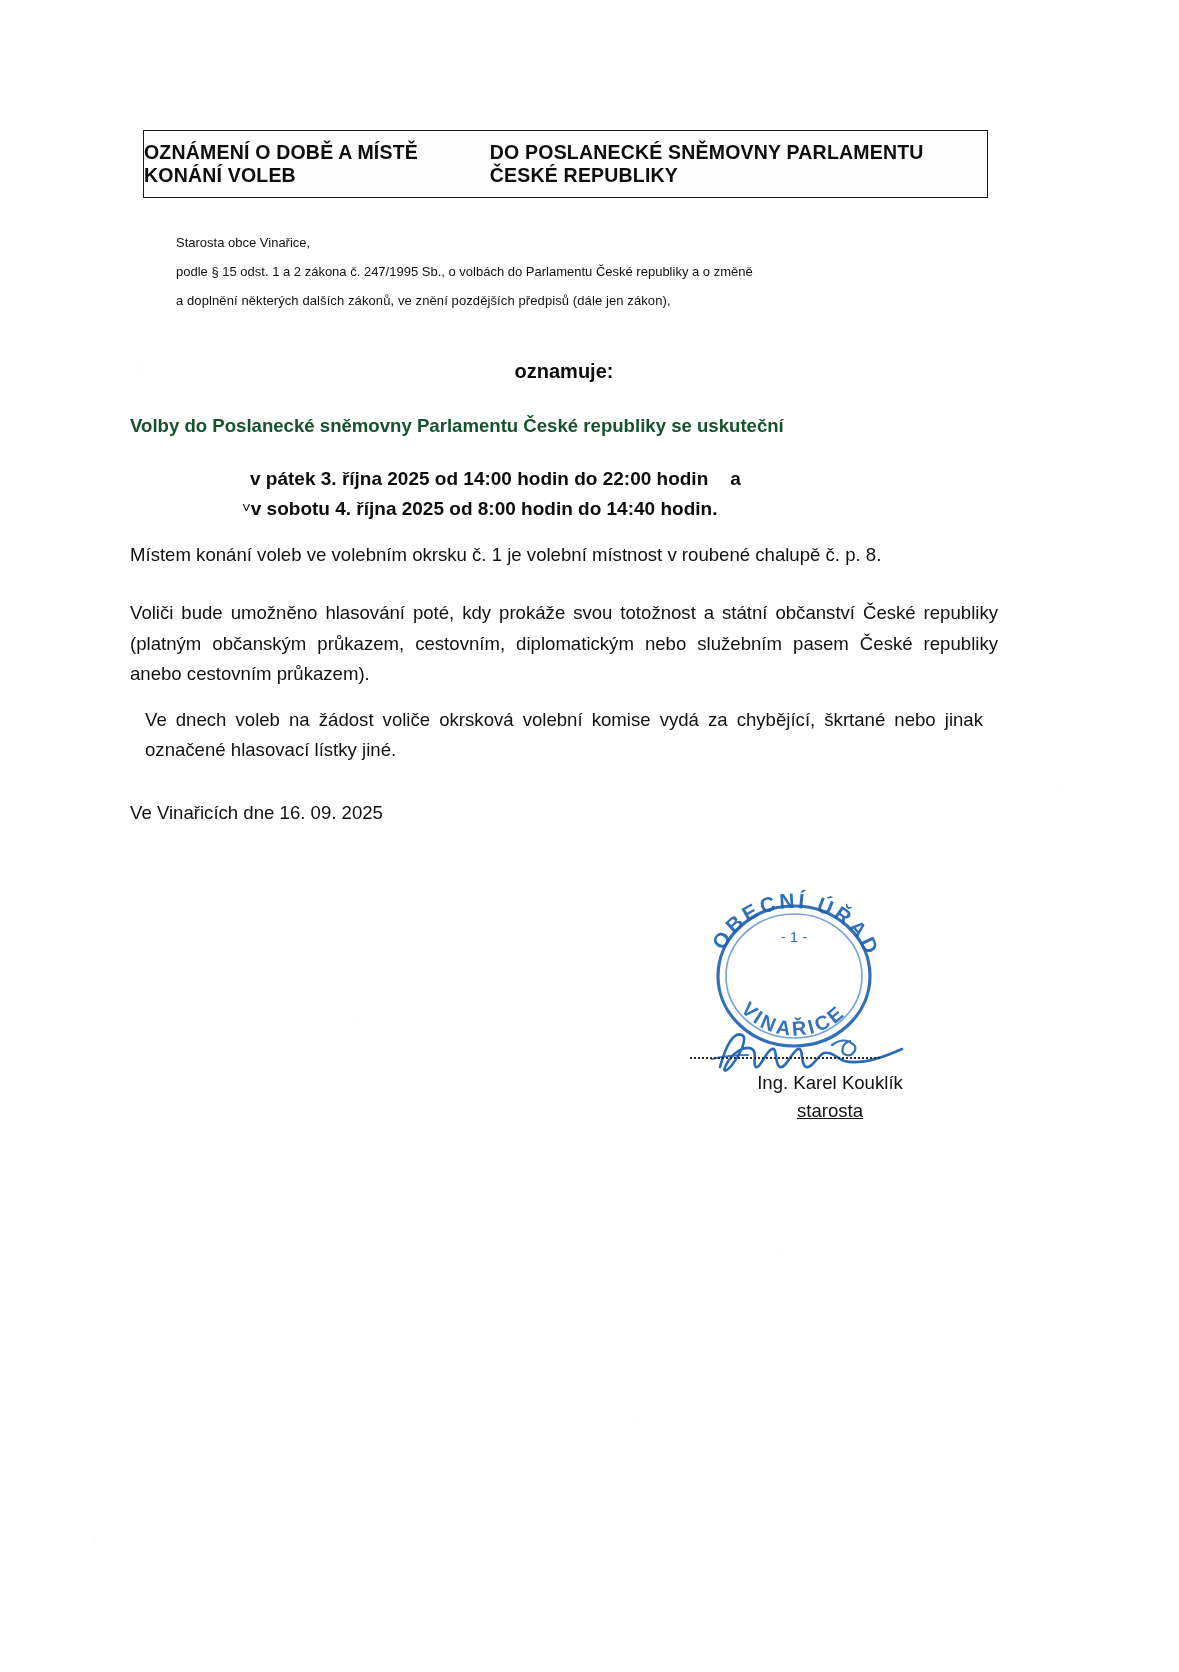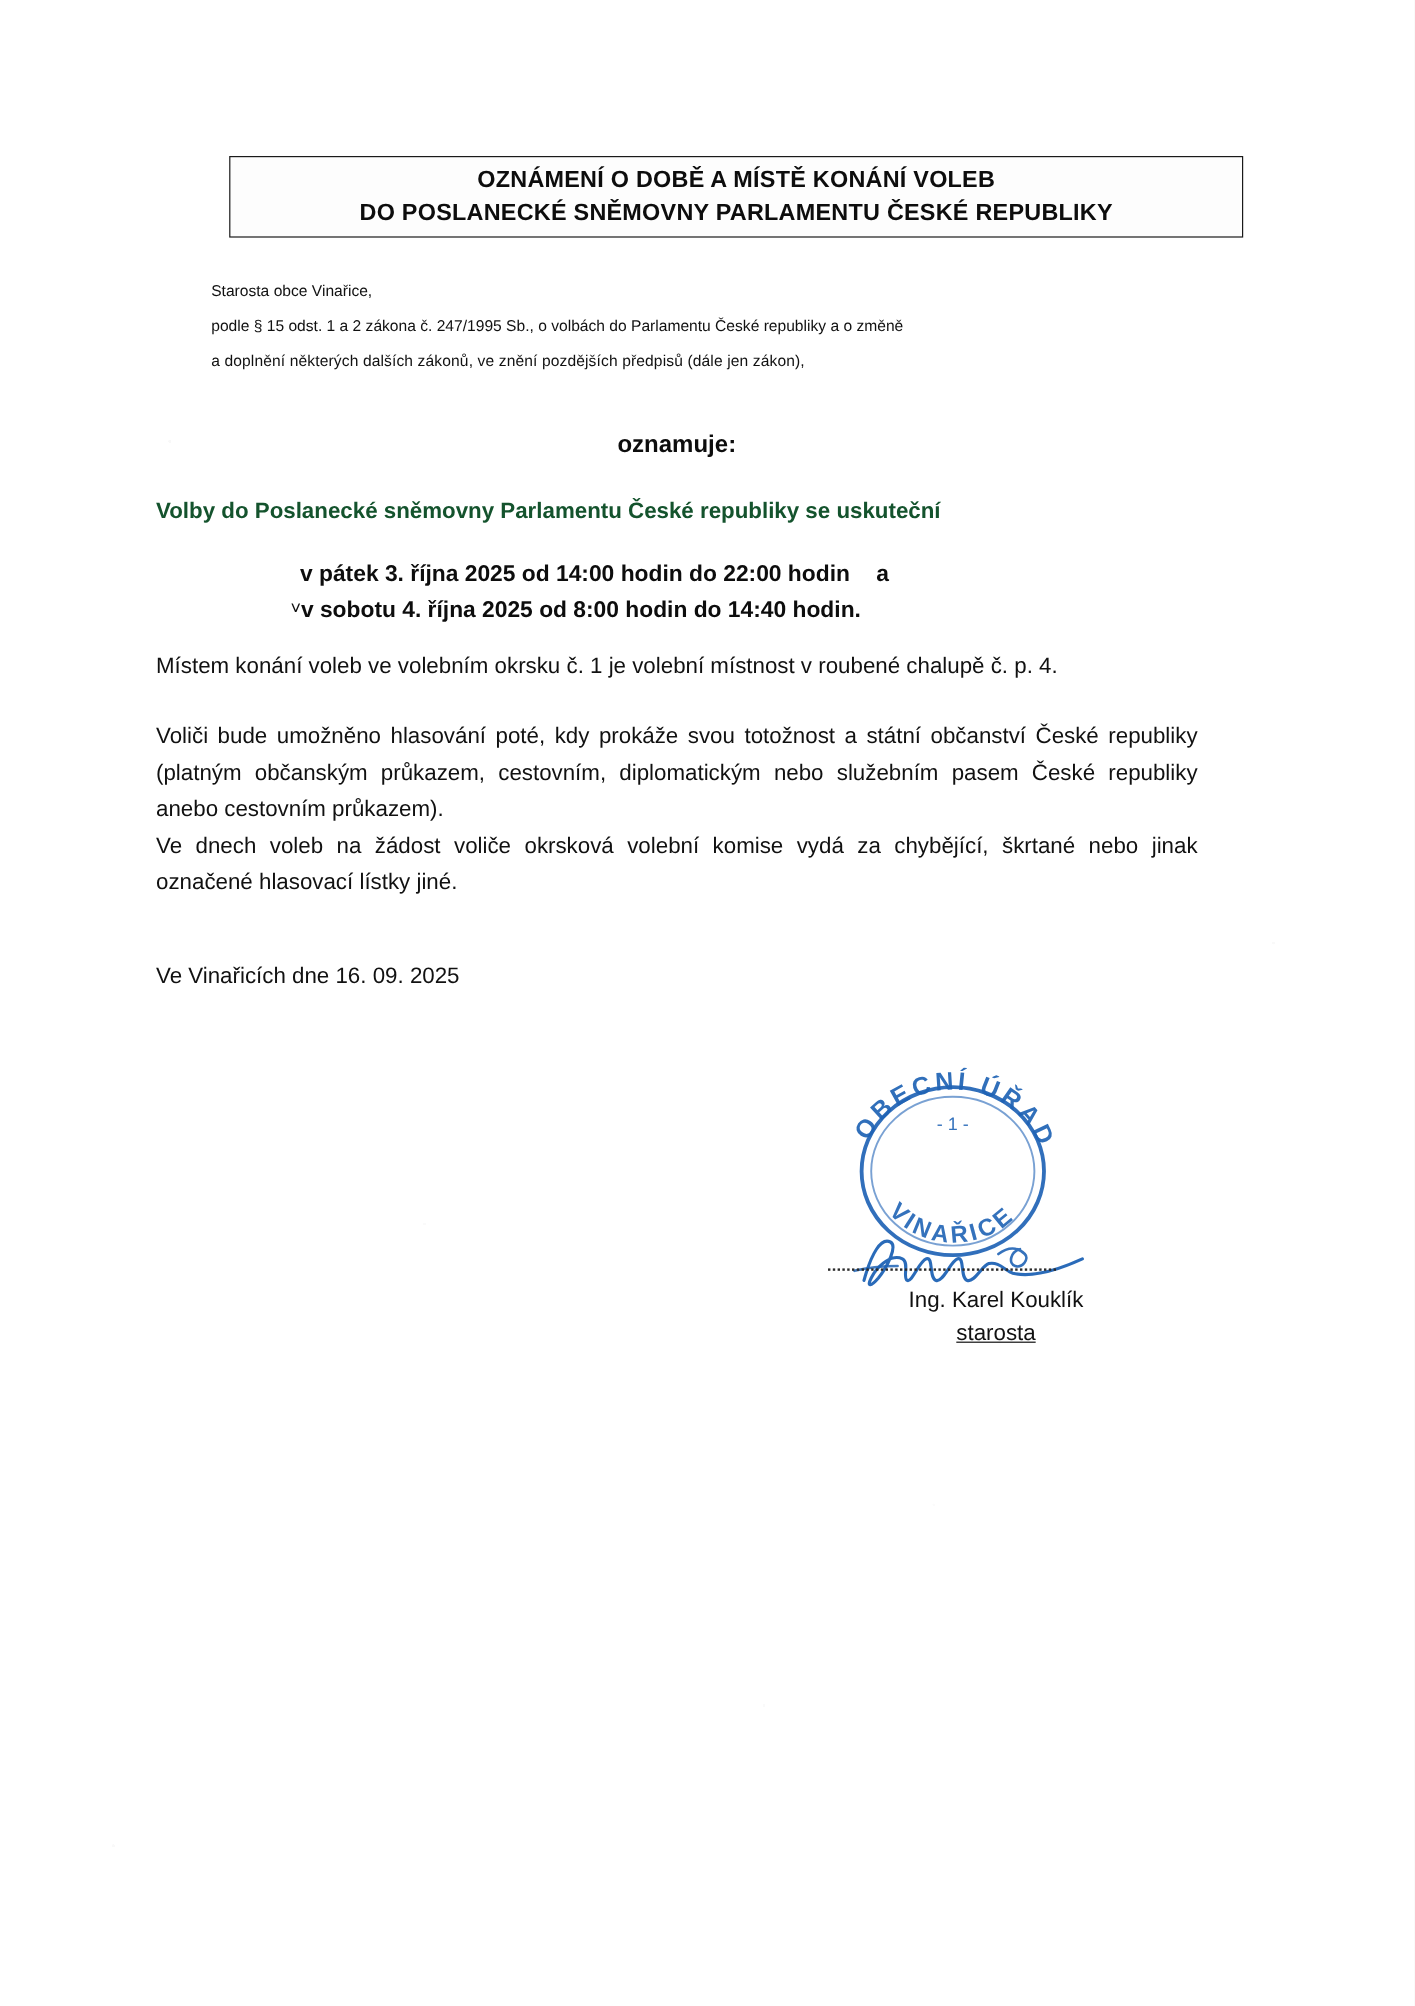"OZNÁMENÍ O DOBĚ A MÍSTĚ" .title-box { flex-direction: column -> row; margin-left: 48px -> none }
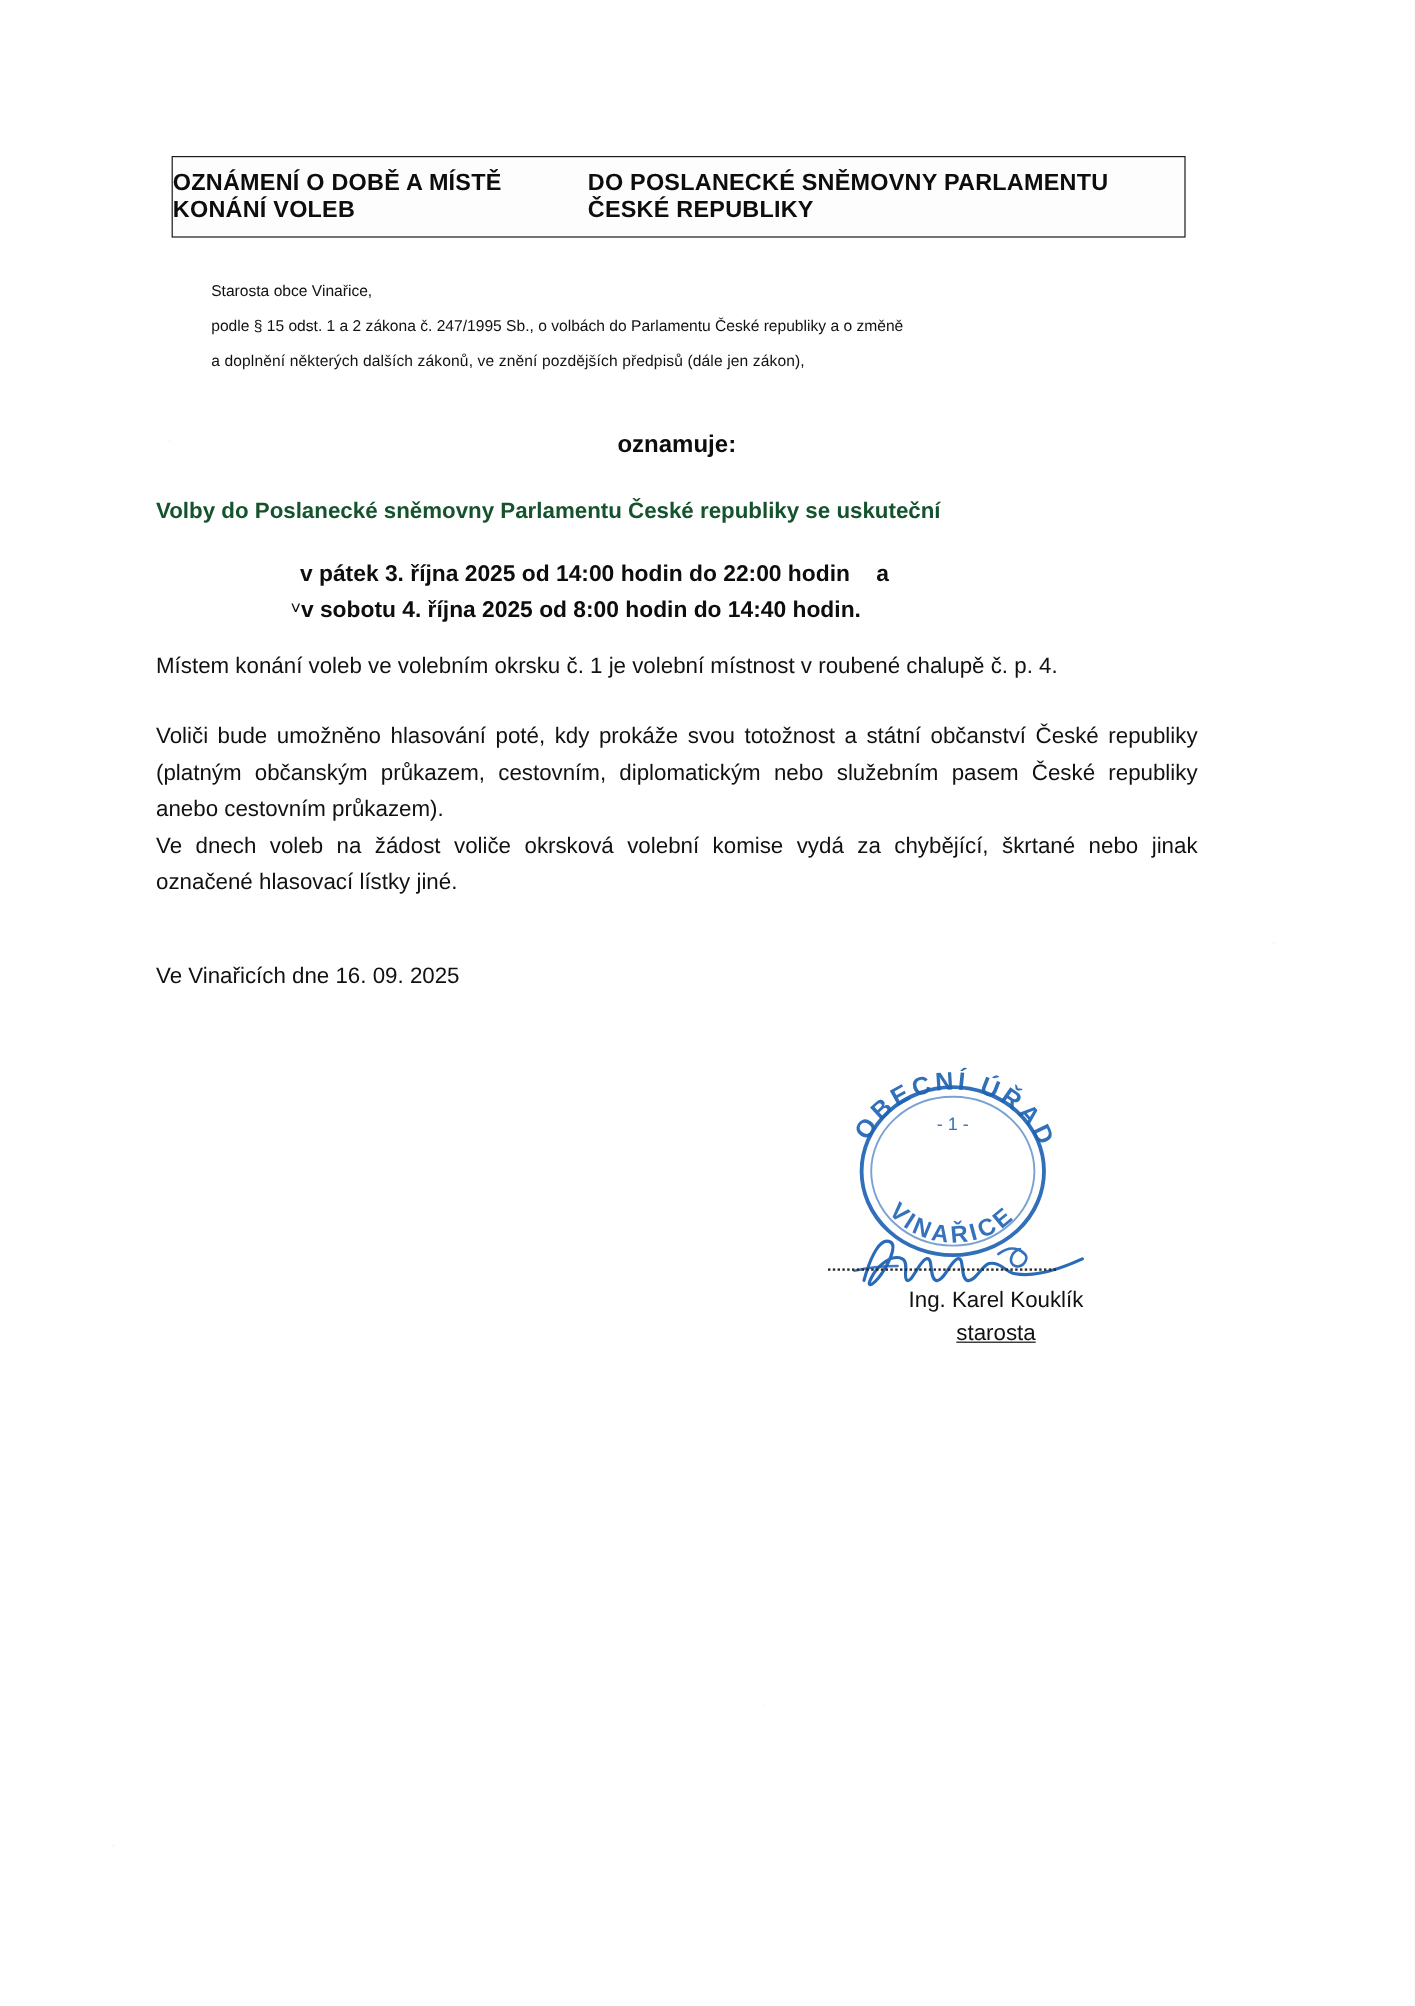"Místem konání voleb ve volebním" div.place-line { text: 4 -> 8 }
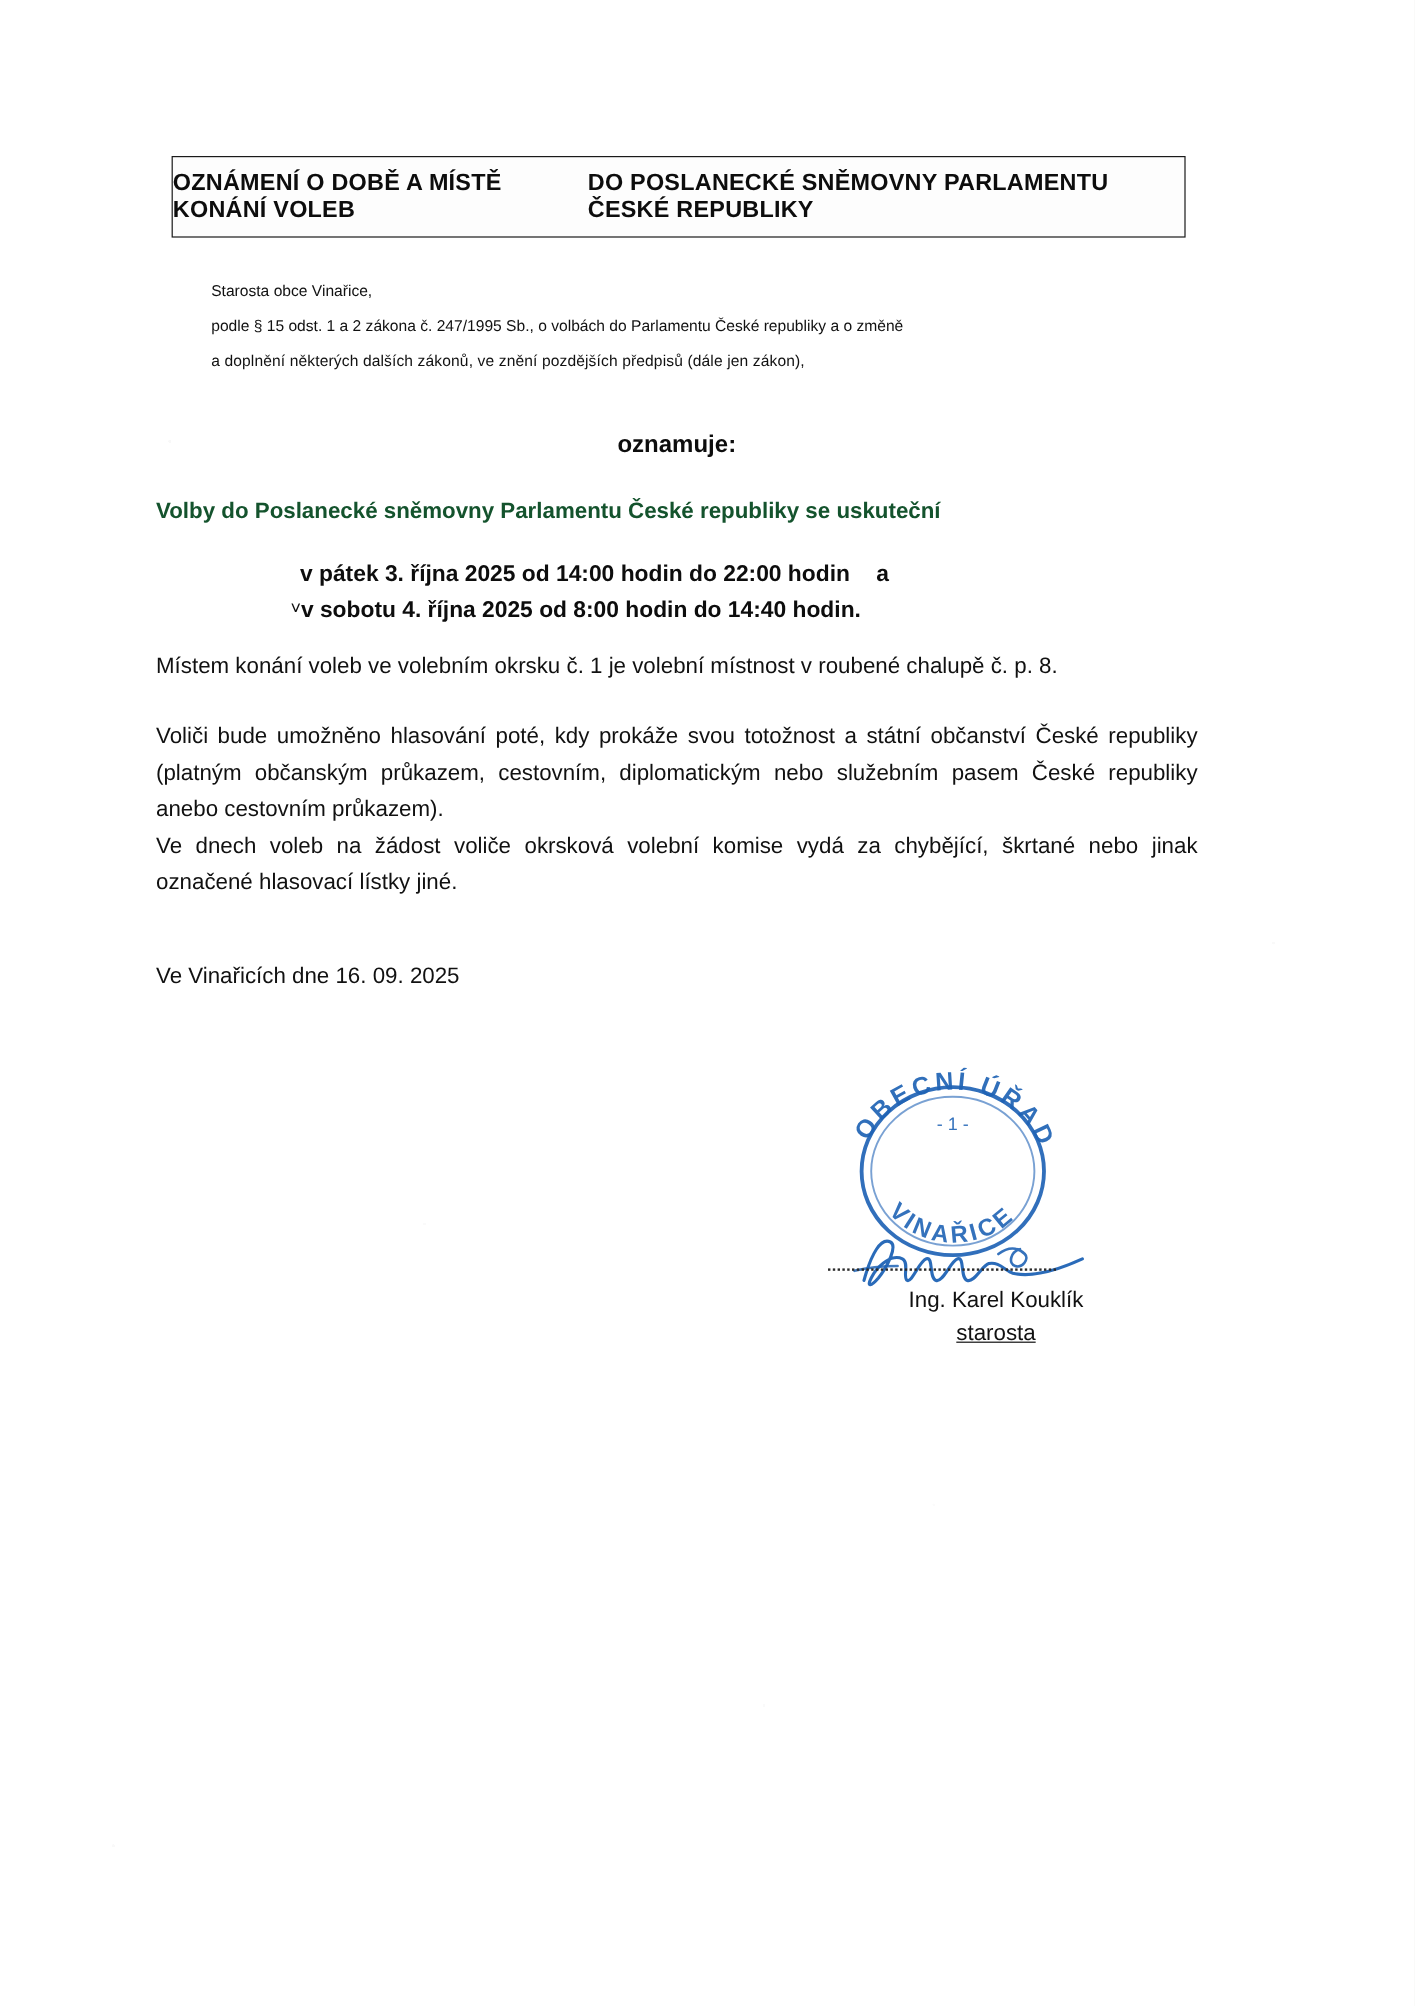"Ve dnech voleb na žádost" p.para-just { margin: 0 -> 15px }
